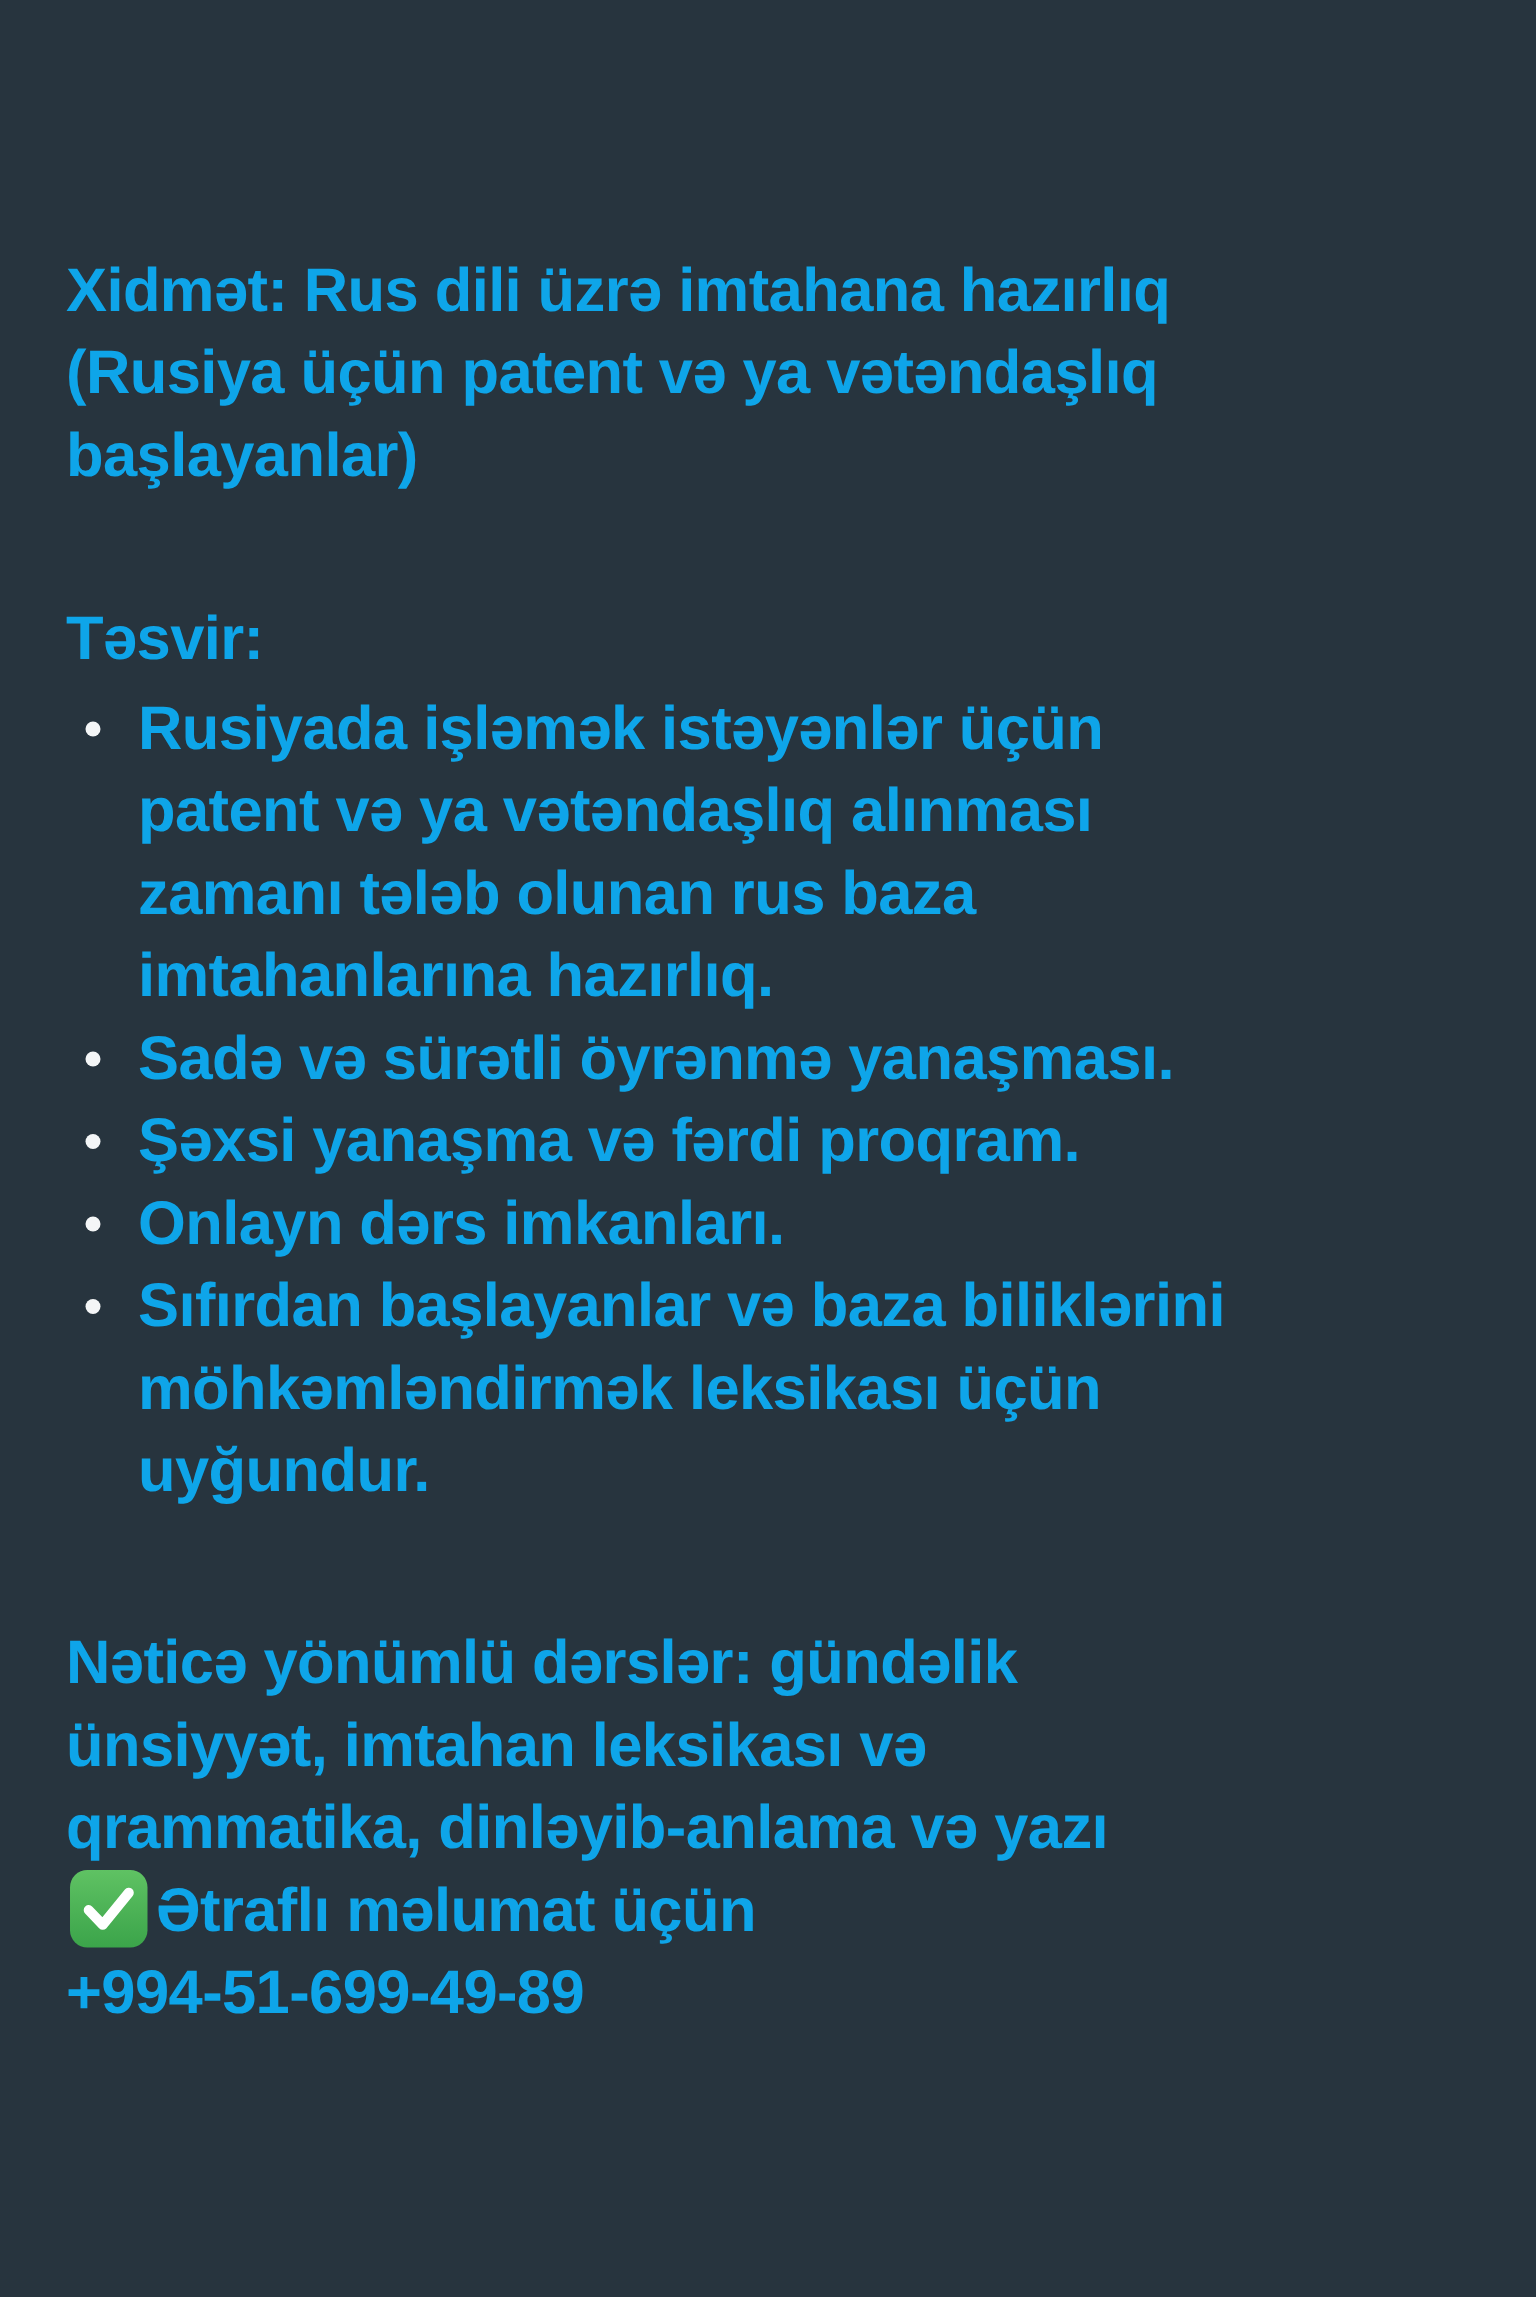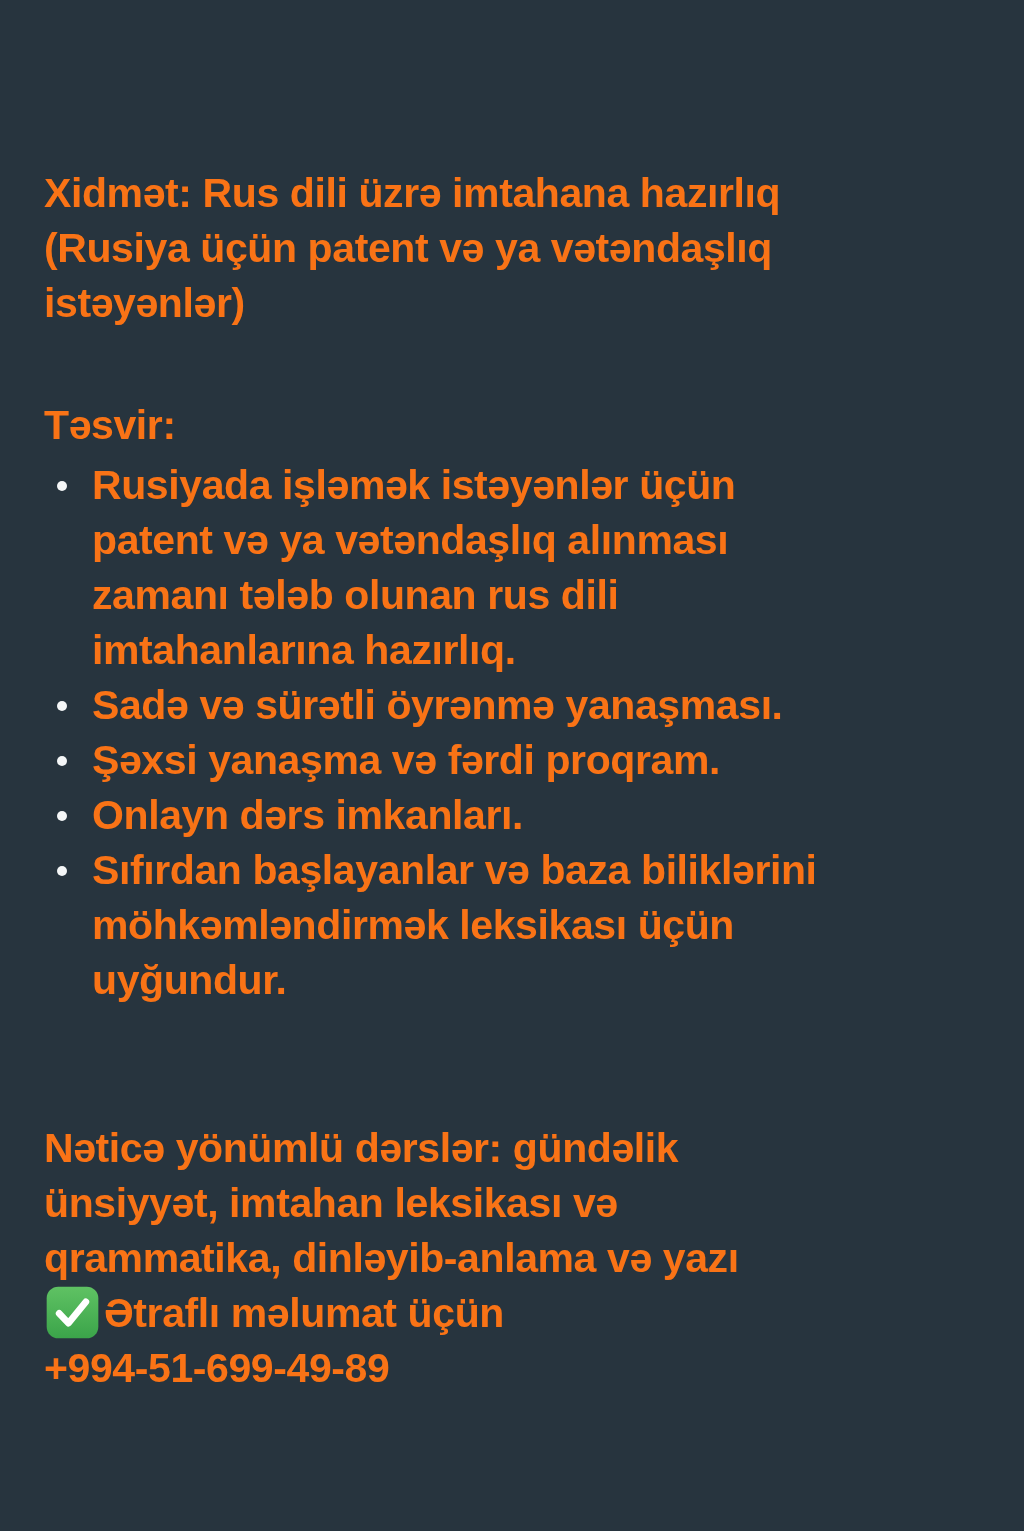"Xidmət: Rus dili üzrə imtahana" .page { color: #f97316 -> #0ea5e9 }
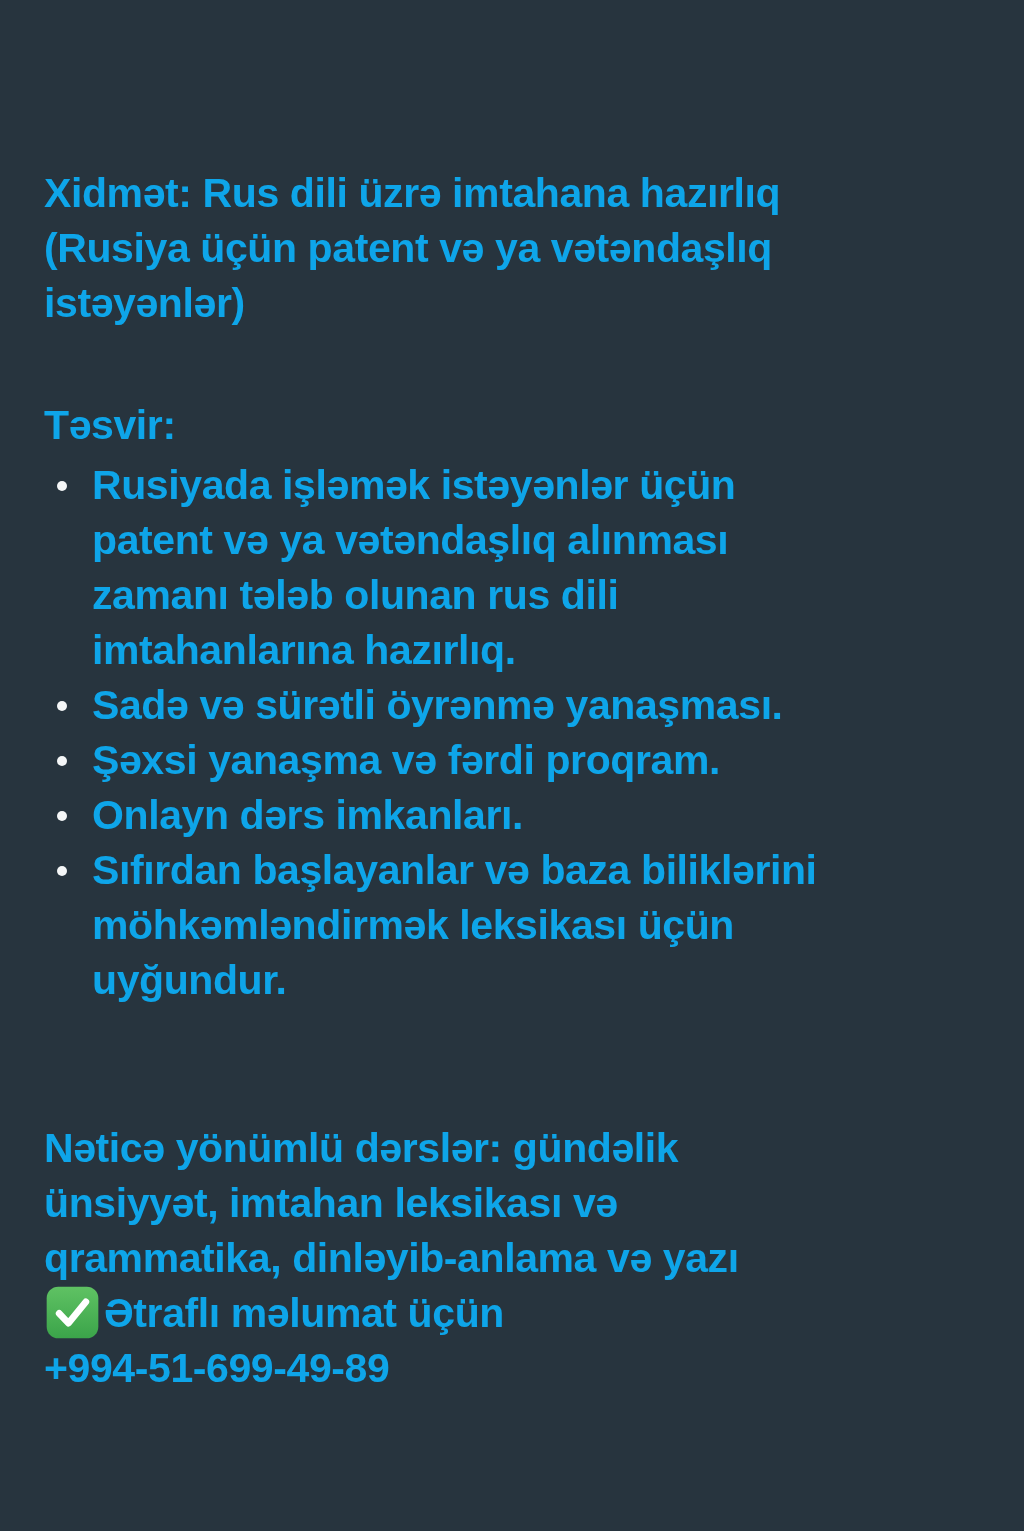"istəyənlər)" div.line { text: istəyənlər -> başlayanlar }
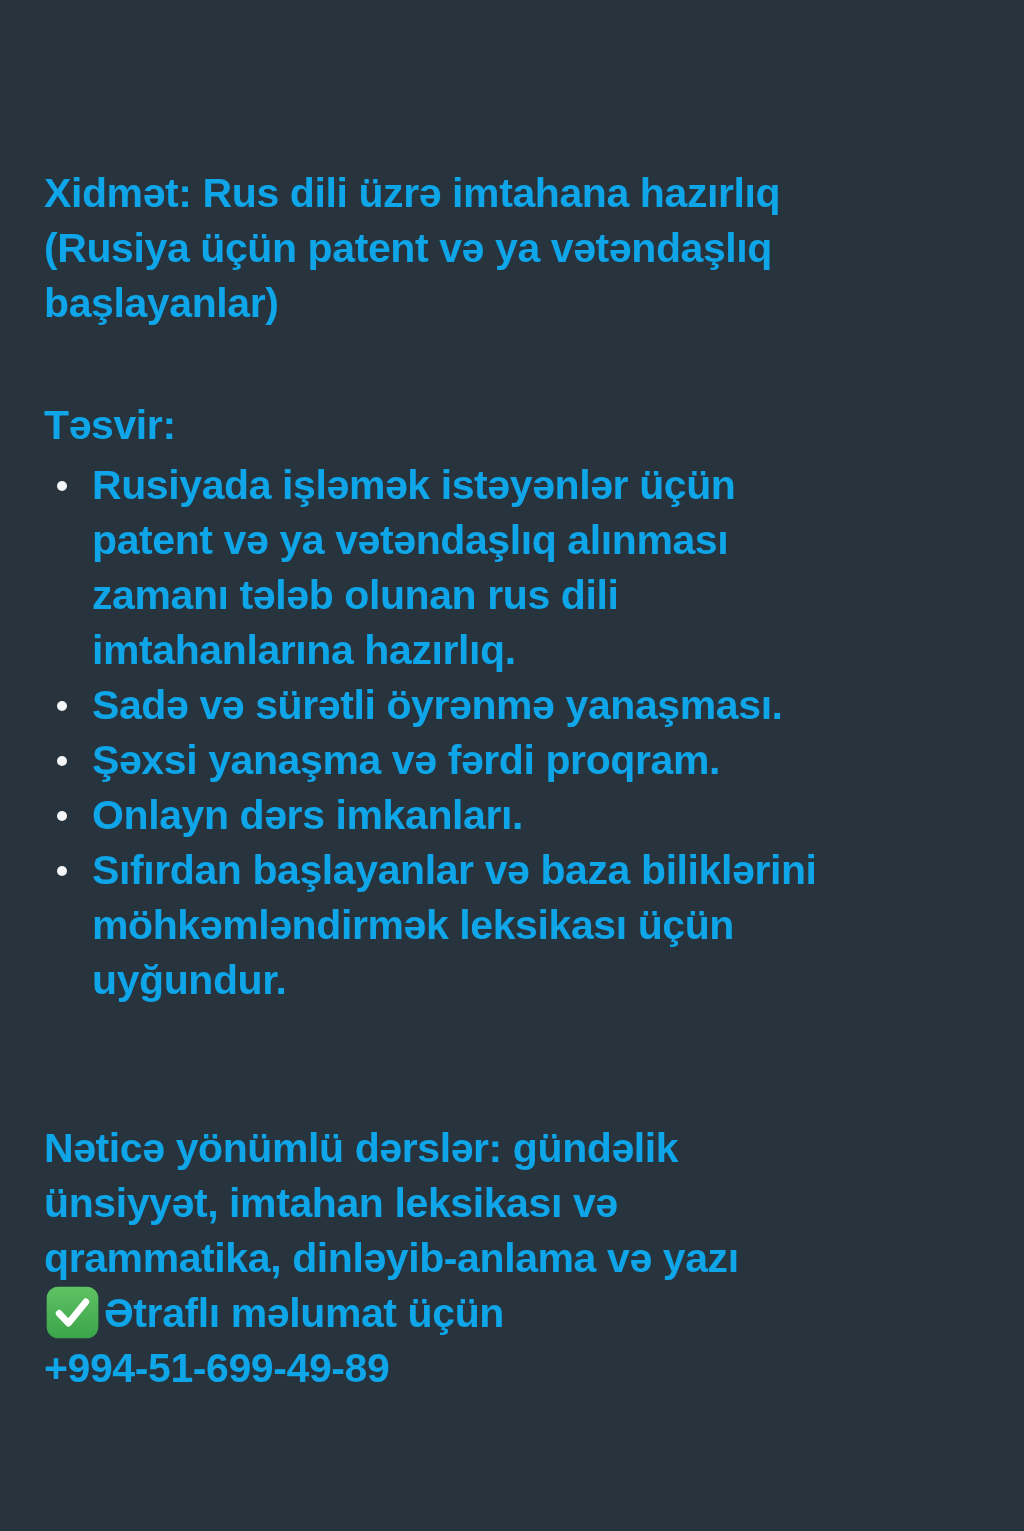"zamanı tələb olunan rus dili" div.line { text: dili -> baza }
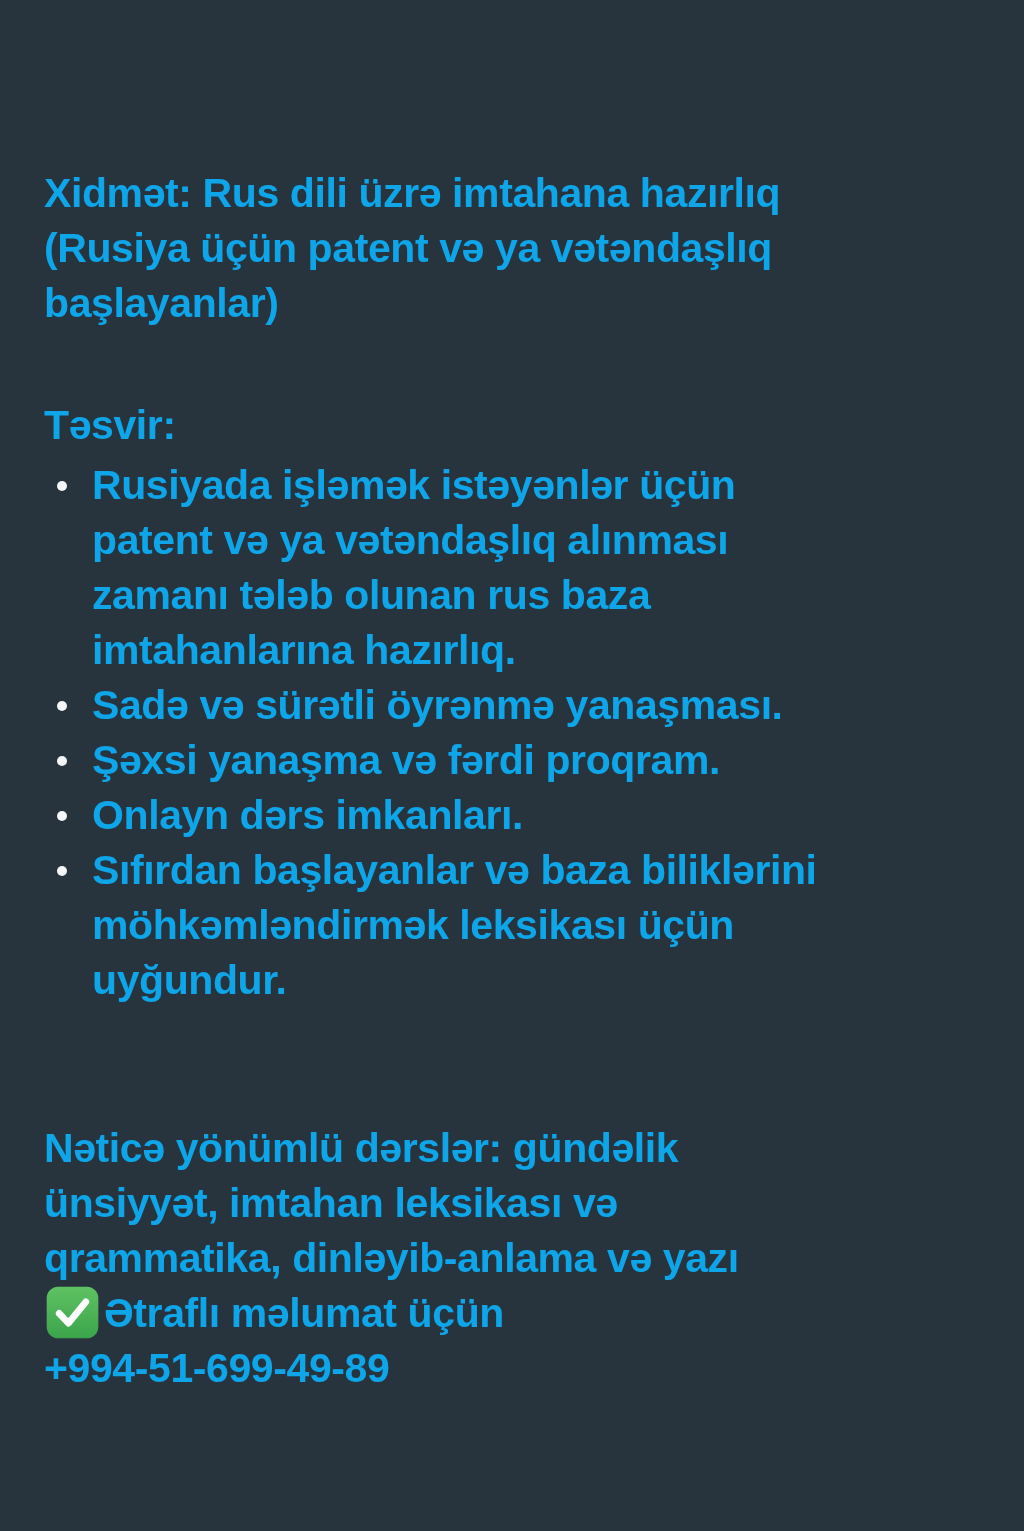"Nəticə yönümlü dərslər: gündəlik" .section-summary { margin-top: 113px -> 73px }
